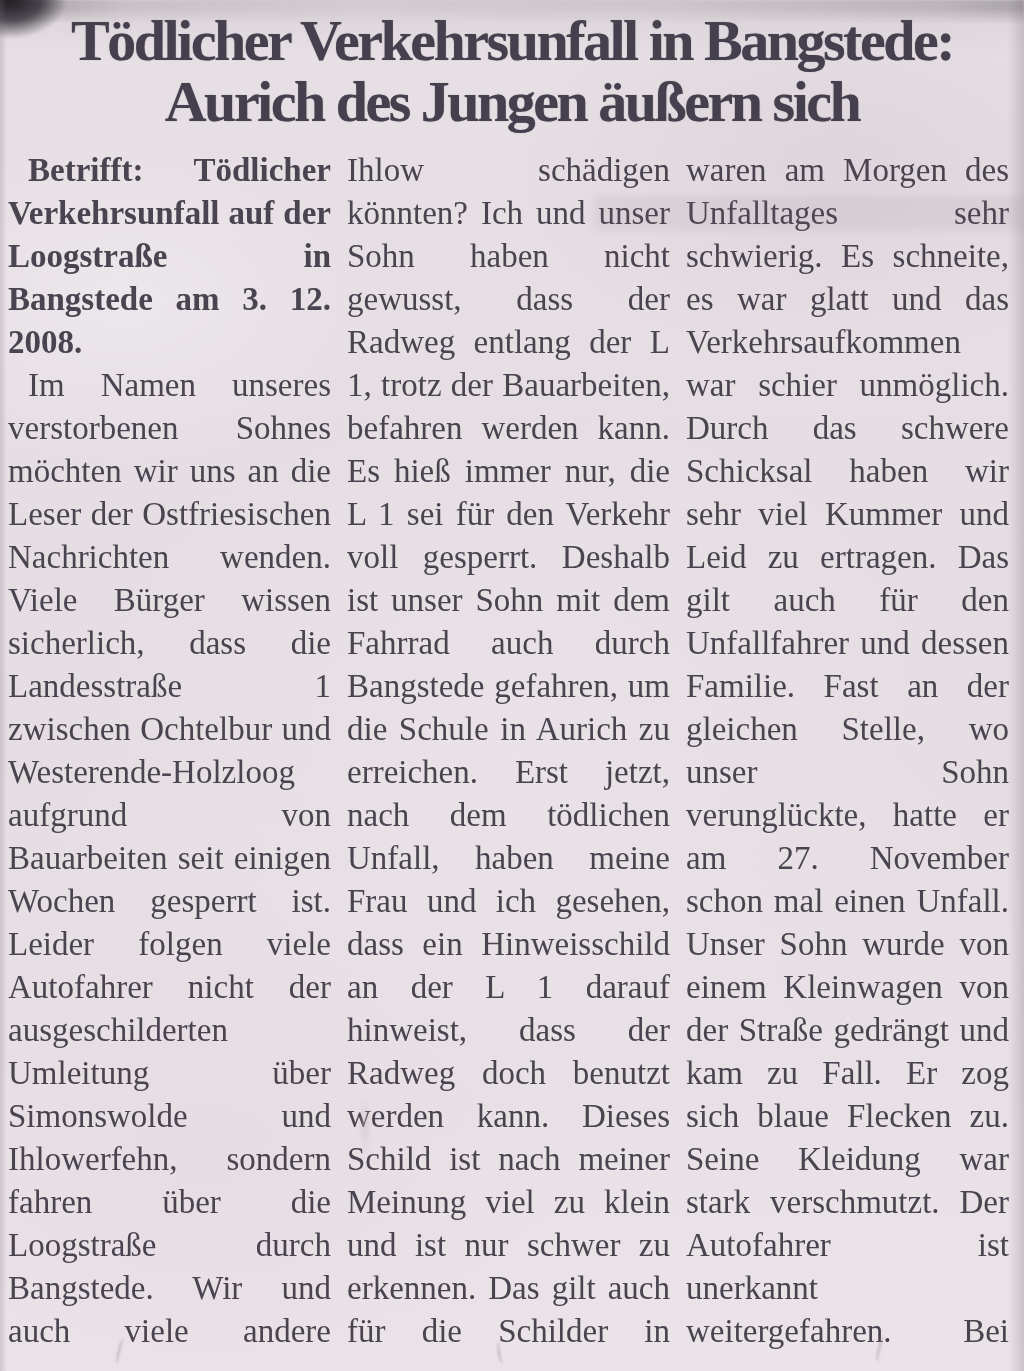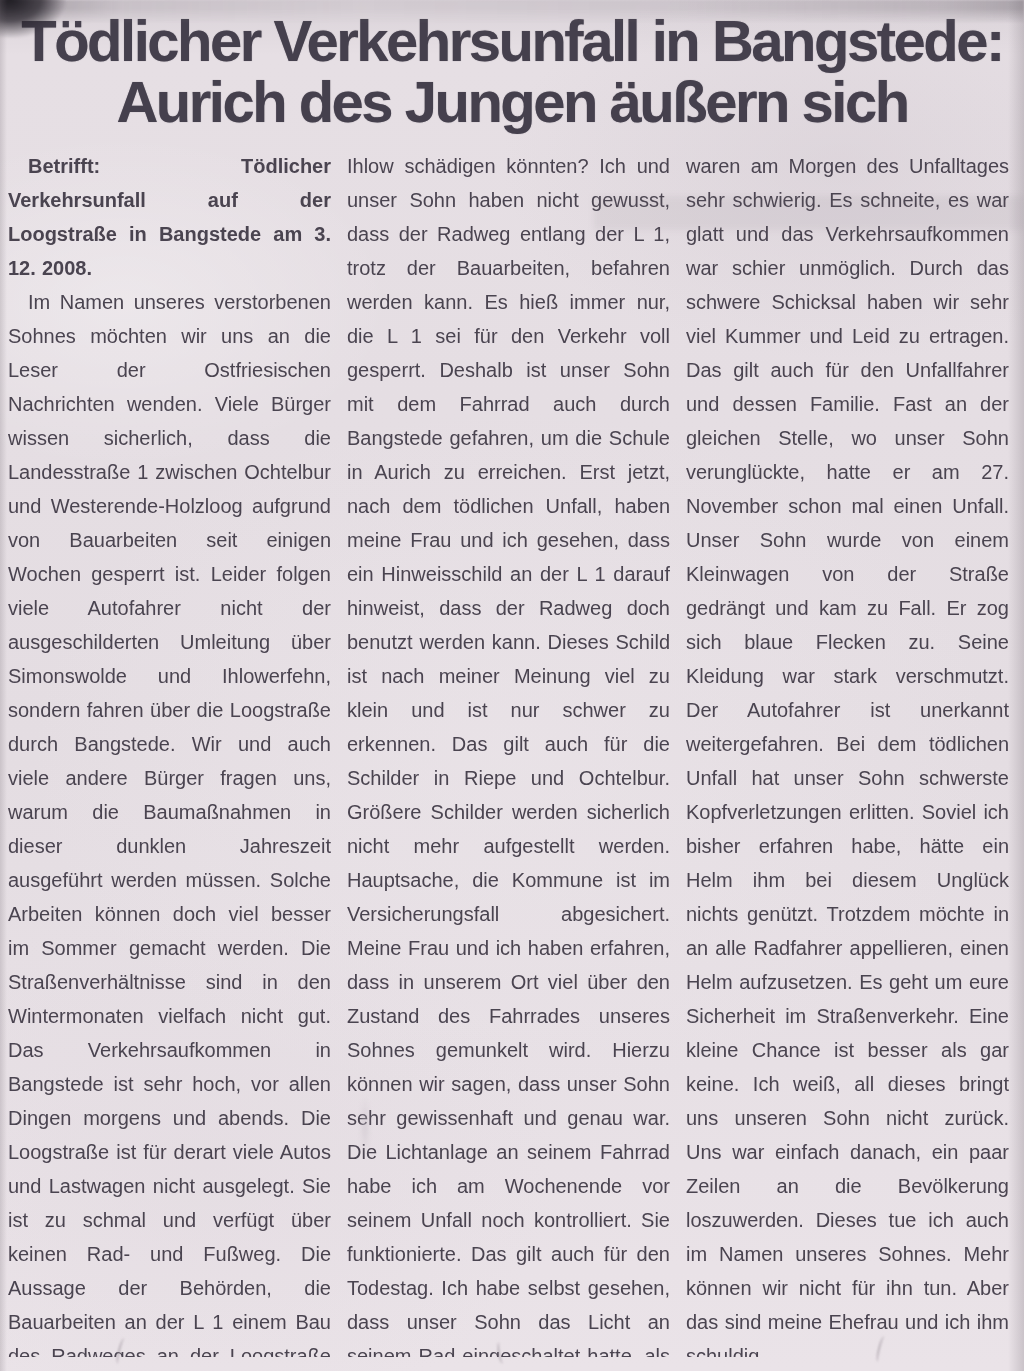"Tödlicher Verkehrsunfall in Bangstede:" .page { font-family: Liberation Sans, sans-serif -> Liberation Serif, serif }
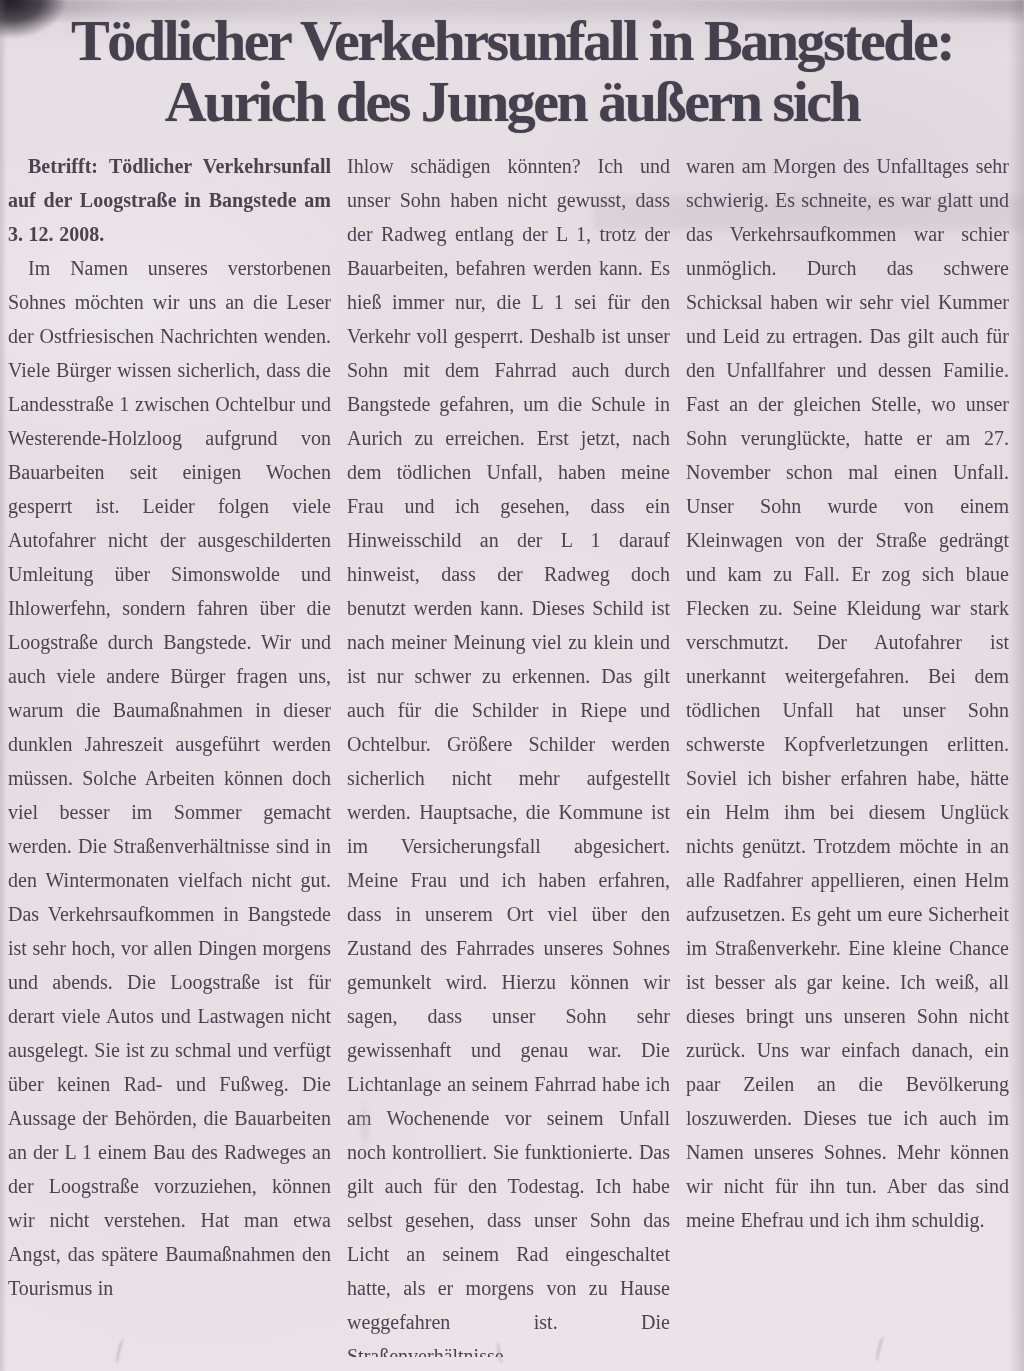"Betrifft: Tödlicher Verkehrsunfall auf" .col { font-size: 20px -> 33px; line-height: 34px -> 43px }
